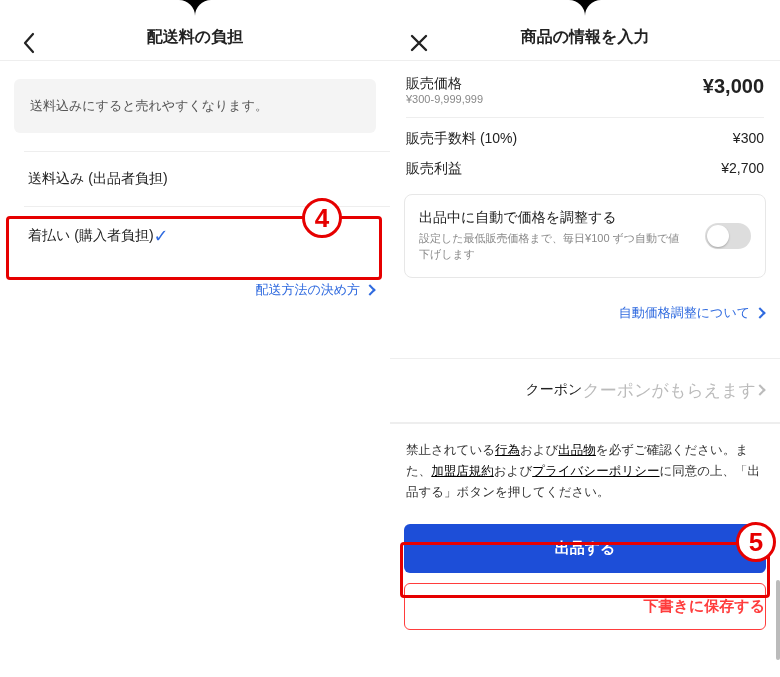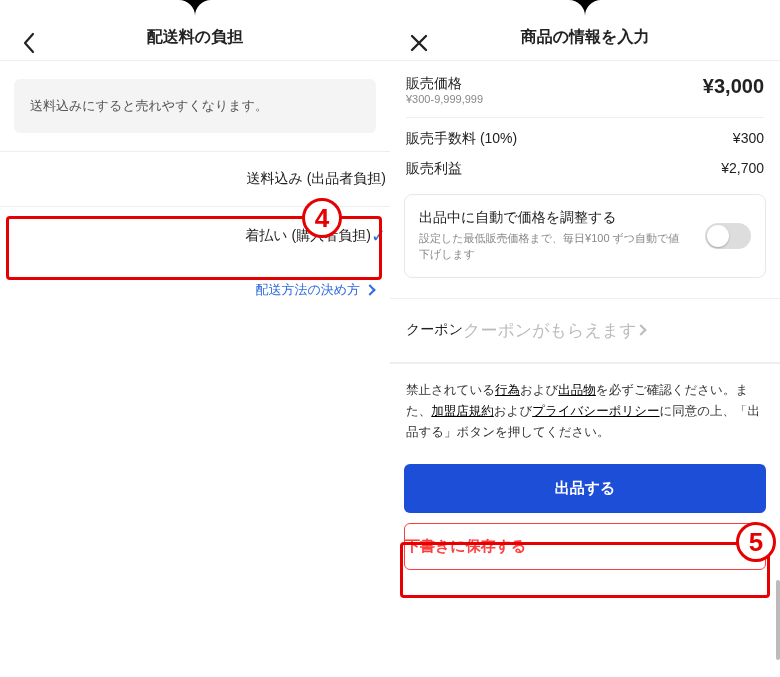"送料込み (出品者負担)" .opt-row { justify-content: flex-end -> flex-start; margin-left: none -> 24px }
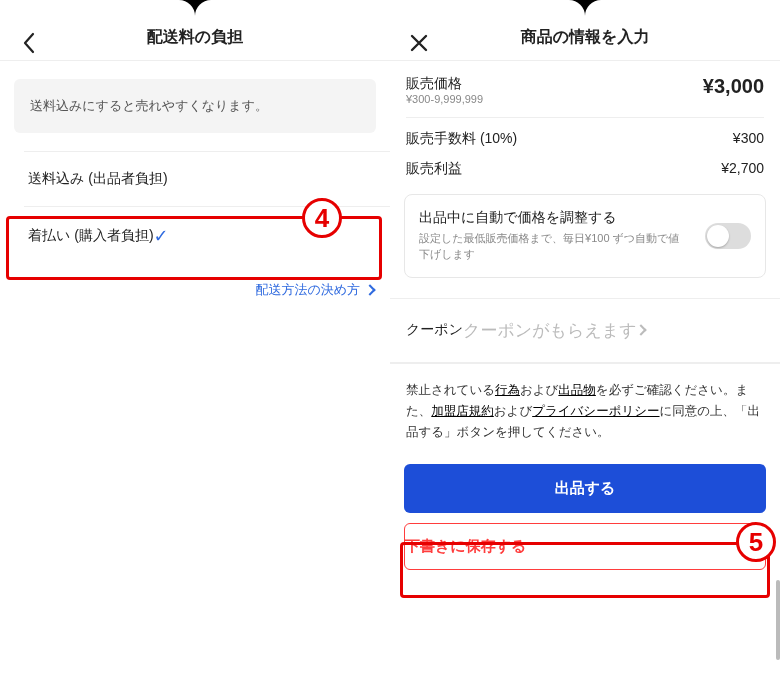"自動価格調整について" div.link-row { html: none -> <div> <span>自動価格調整について</span> <span></span> </div> }
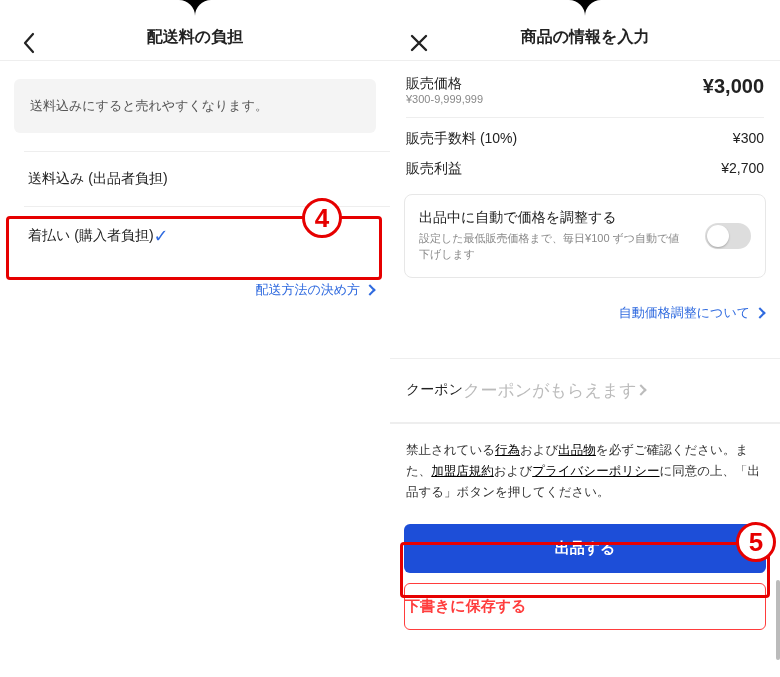"クーポン" .coupon-row { justify-content: flex-start -> flex-end }
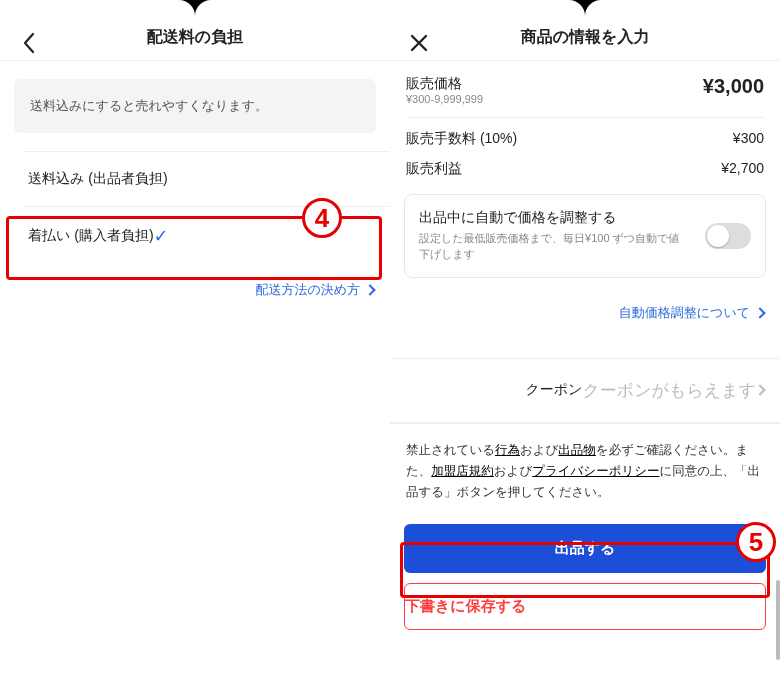"下書きに保存する" .secondary-btn { text-align: left -> right }
